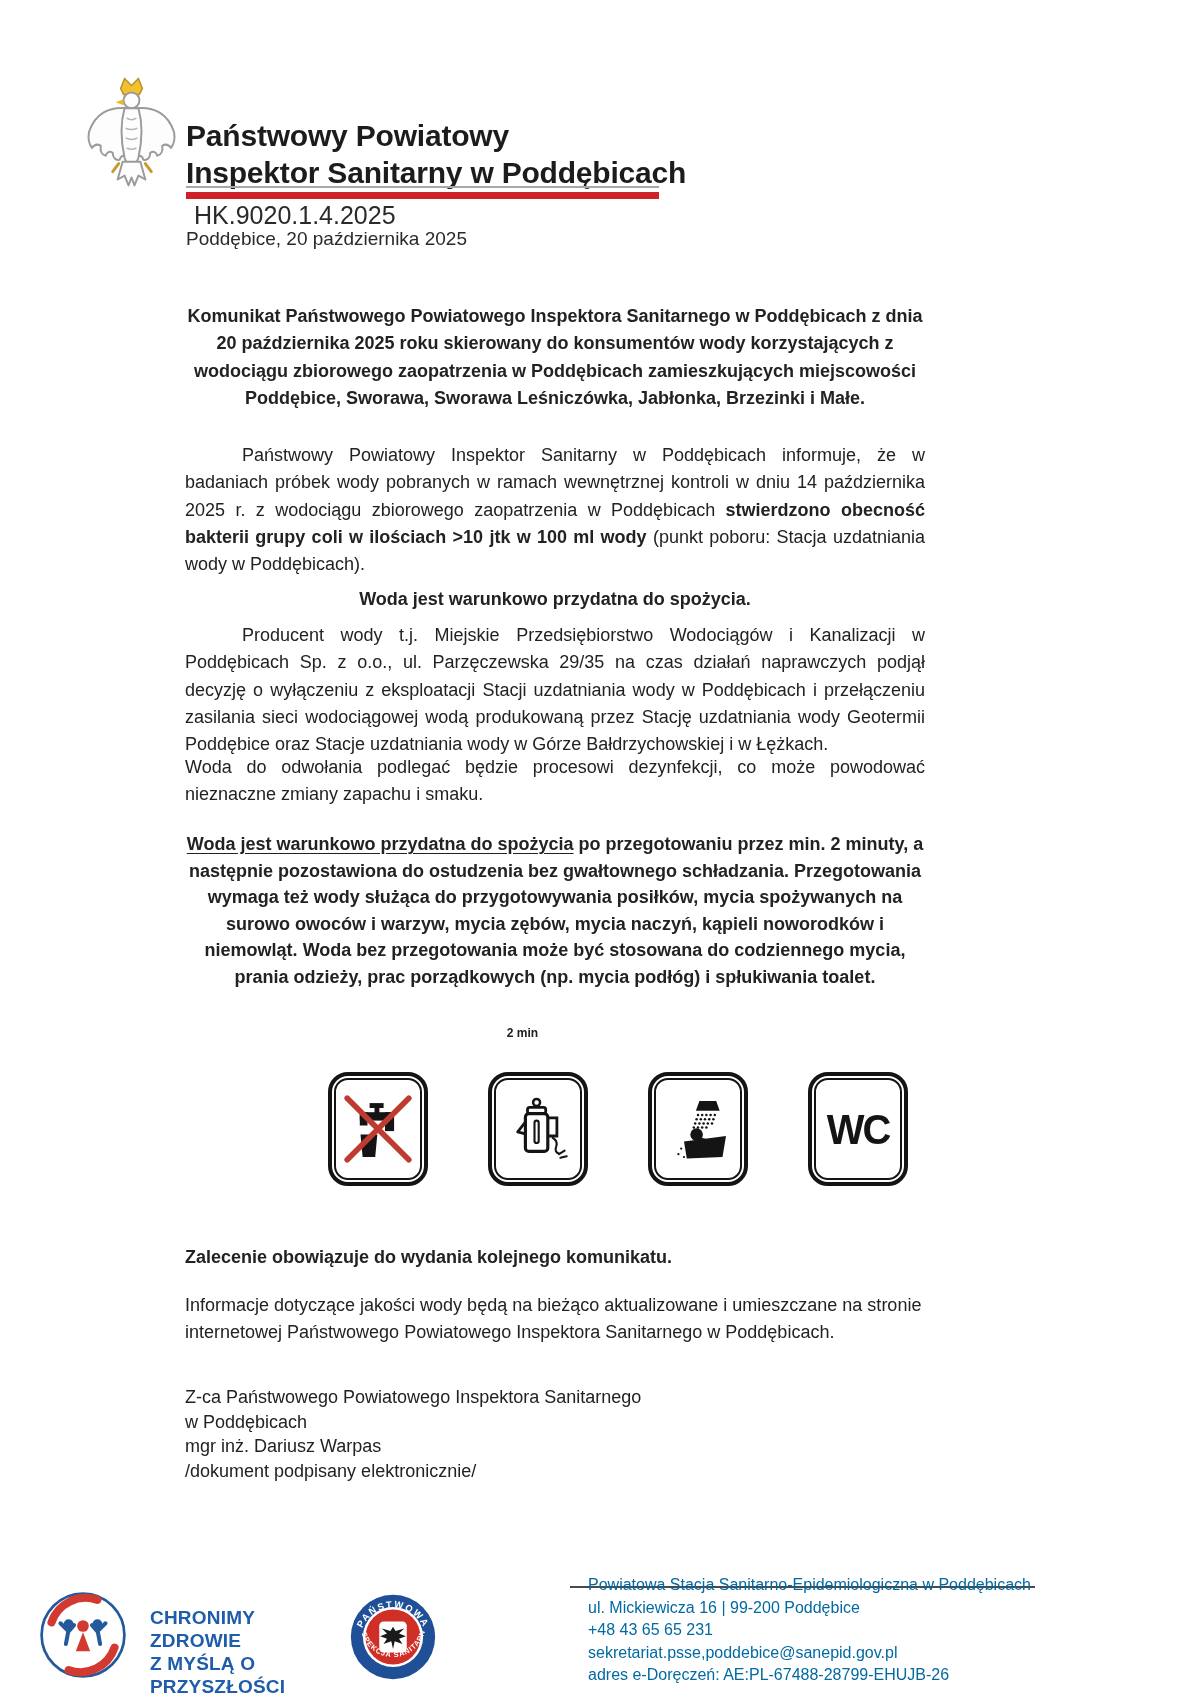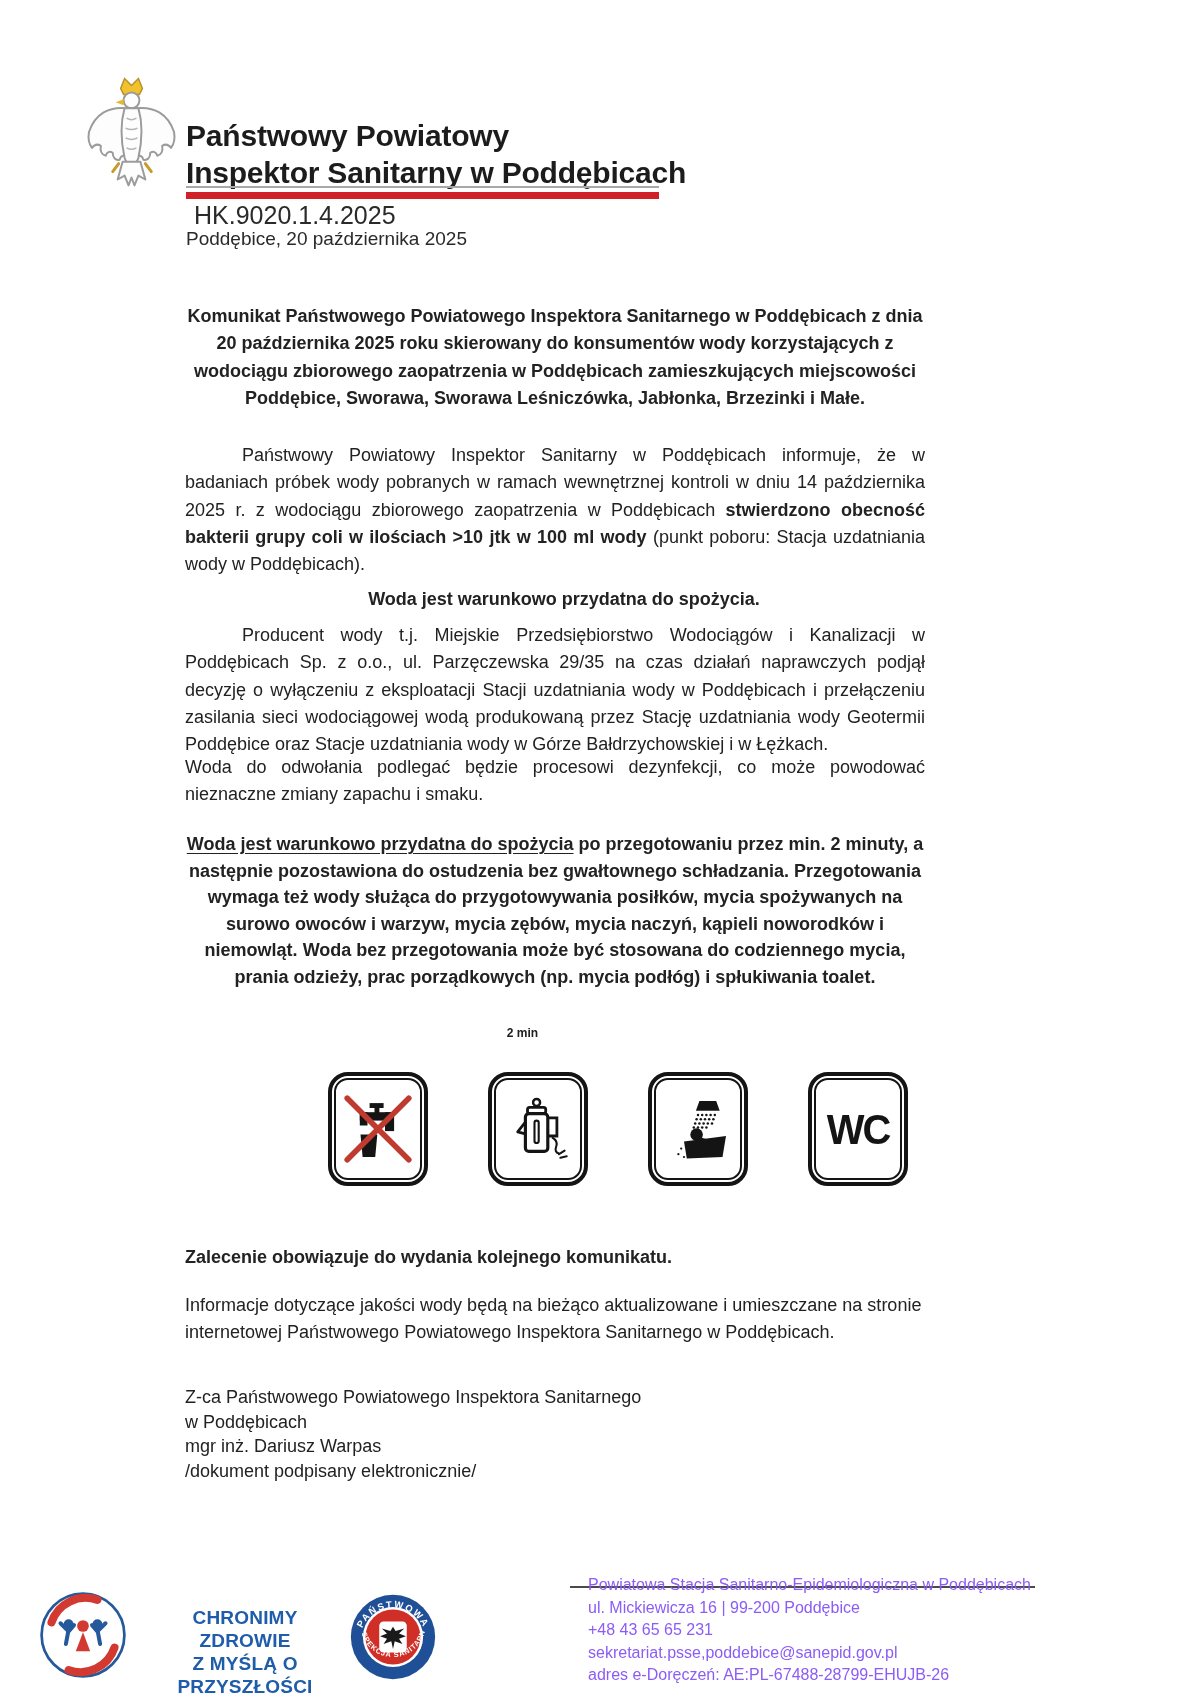"Woda jest warunkowo przydatna do spożycia." .center1 { left: 194px -> 185px }
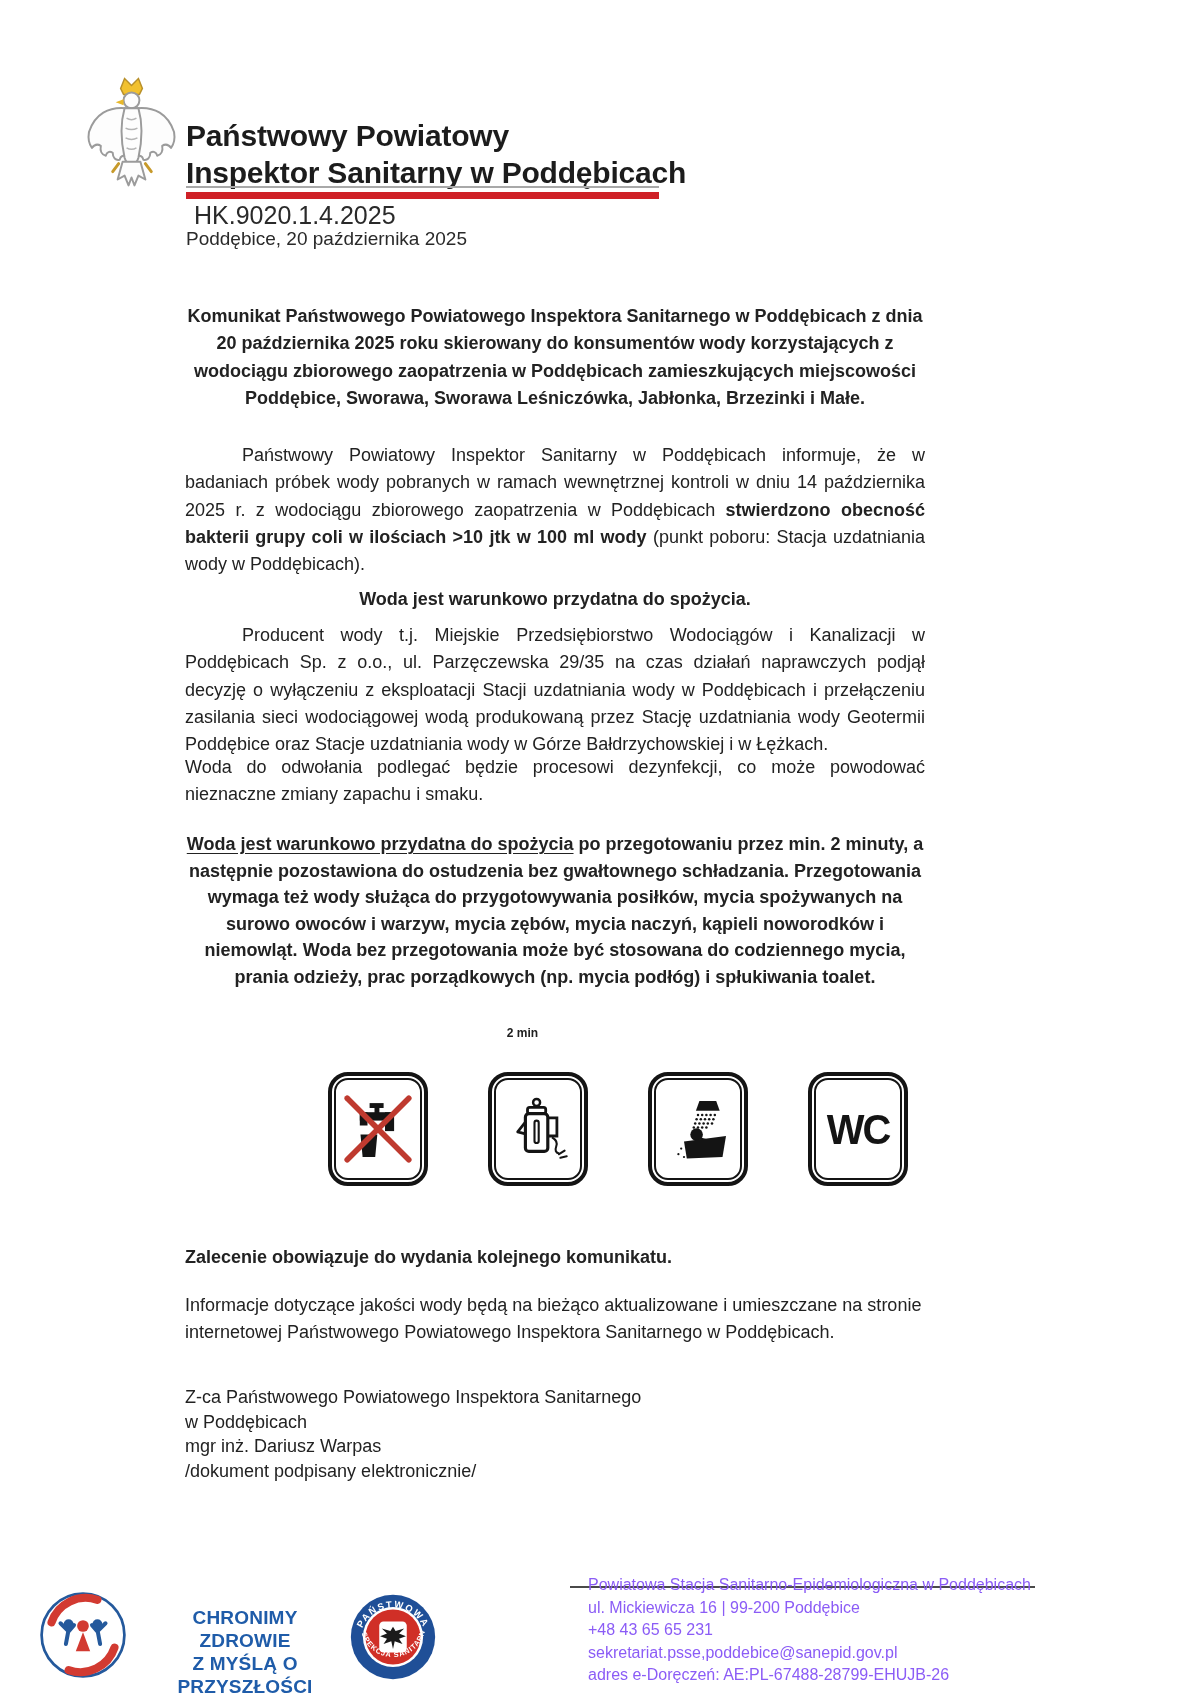"Powiatowa Stacja" .contact { color: #8b5cf6 -> #0369a1 }
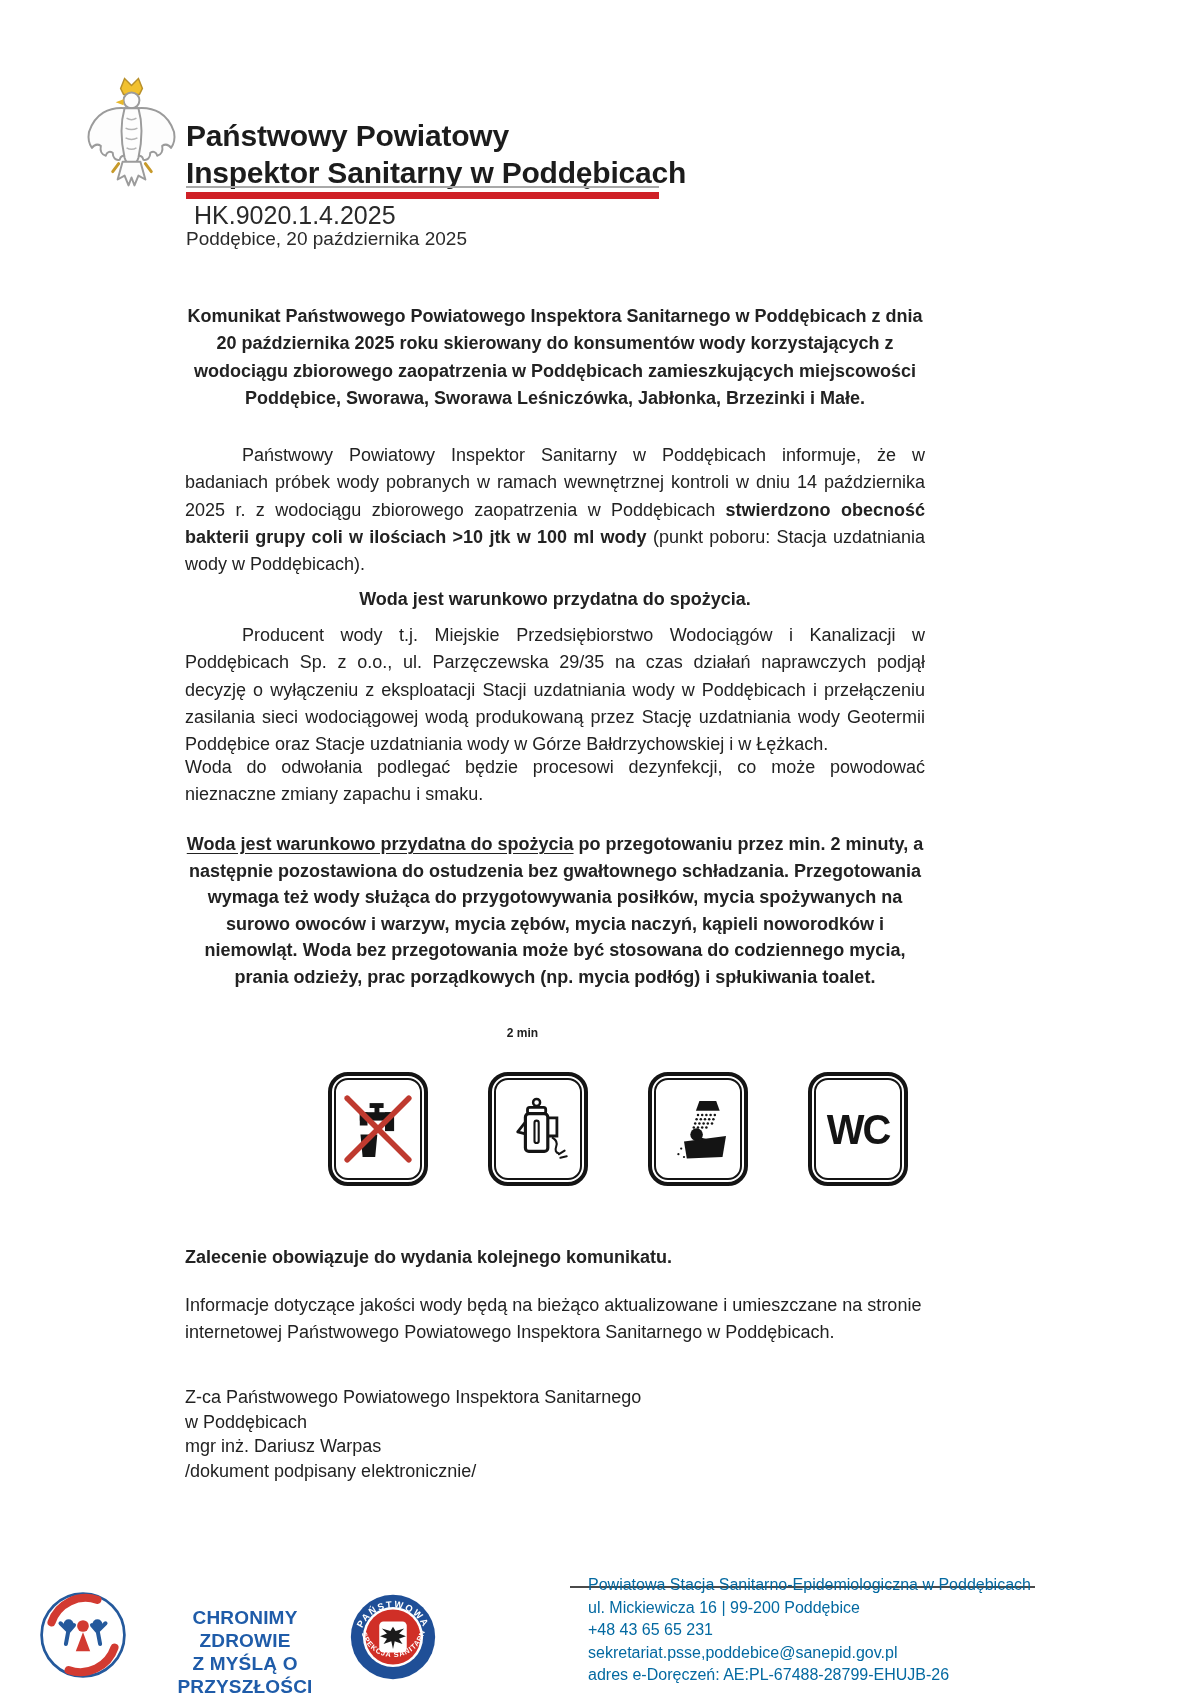"CHRONIMY ZDROWIE" .slogan { text-align: center -> left }
